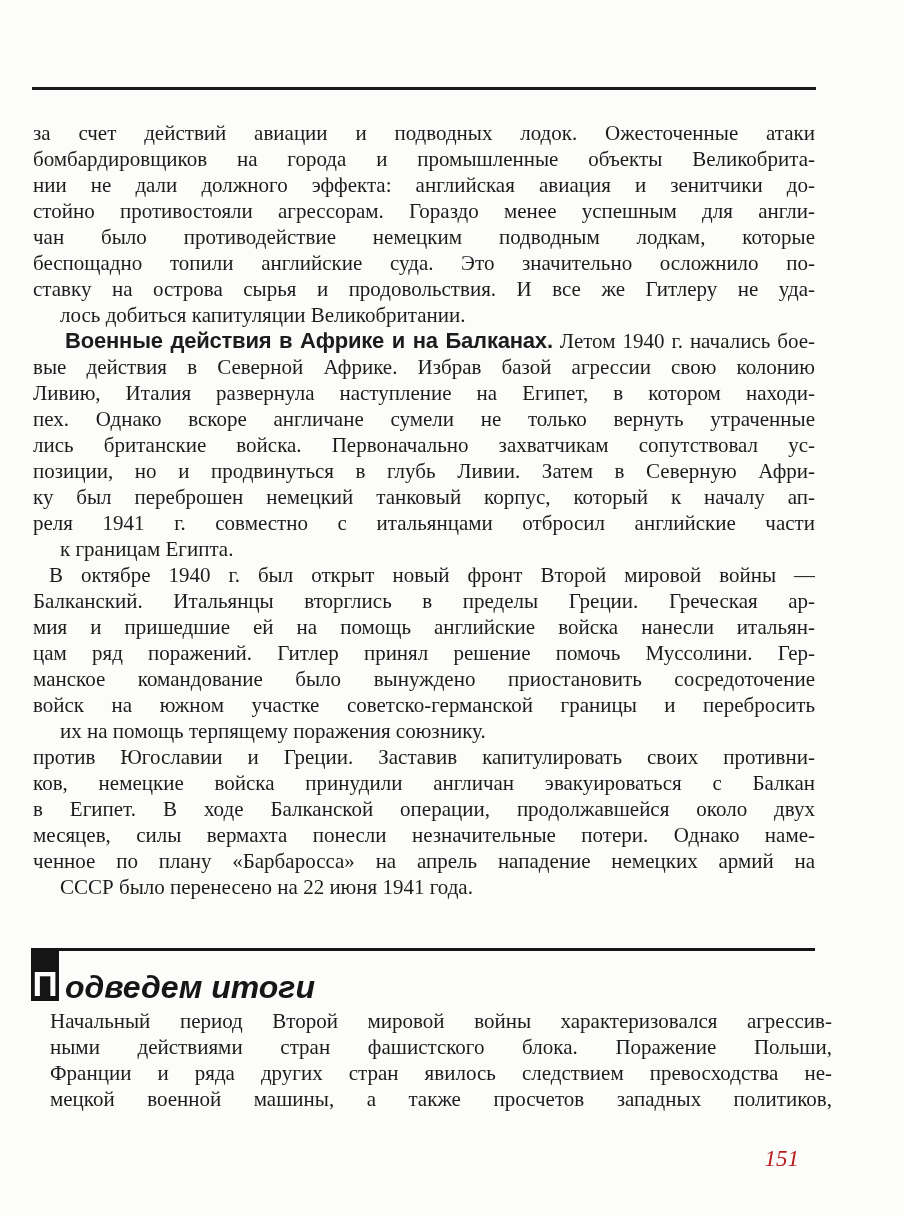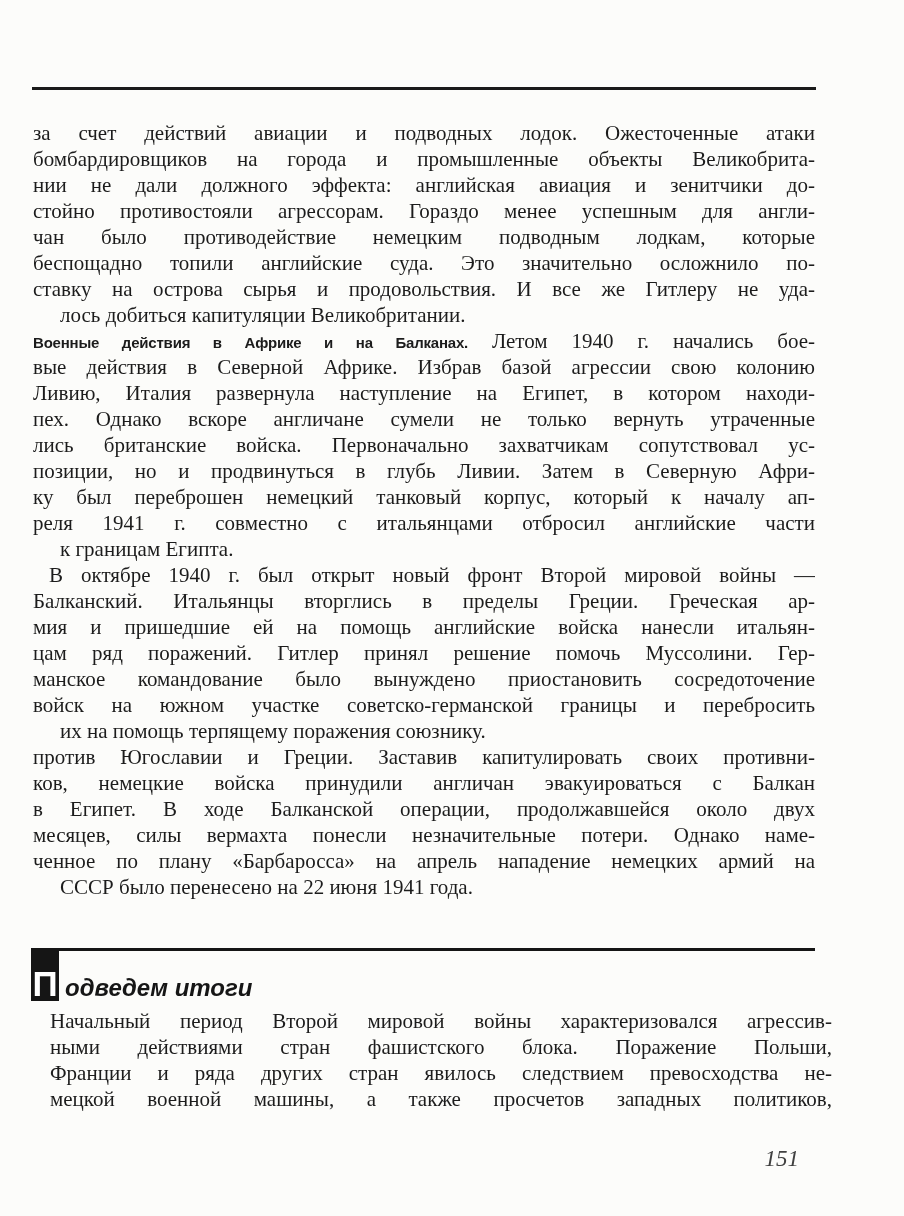"Военные действия в Африке и" .lead { font-size: 15px -> 22px; margin-left: none -> 32px }
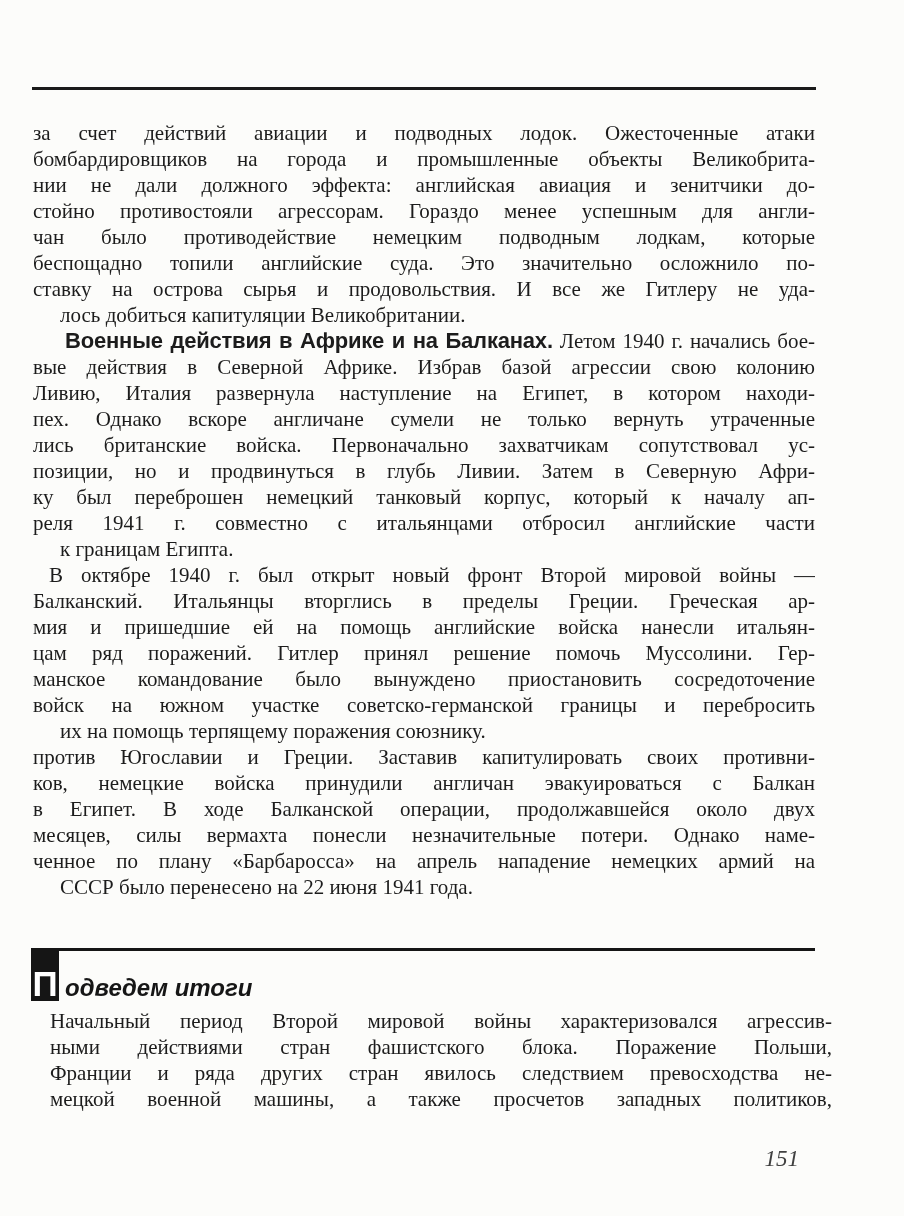"одведем итоги" .sum-head { font-size: 24px -> 32px }
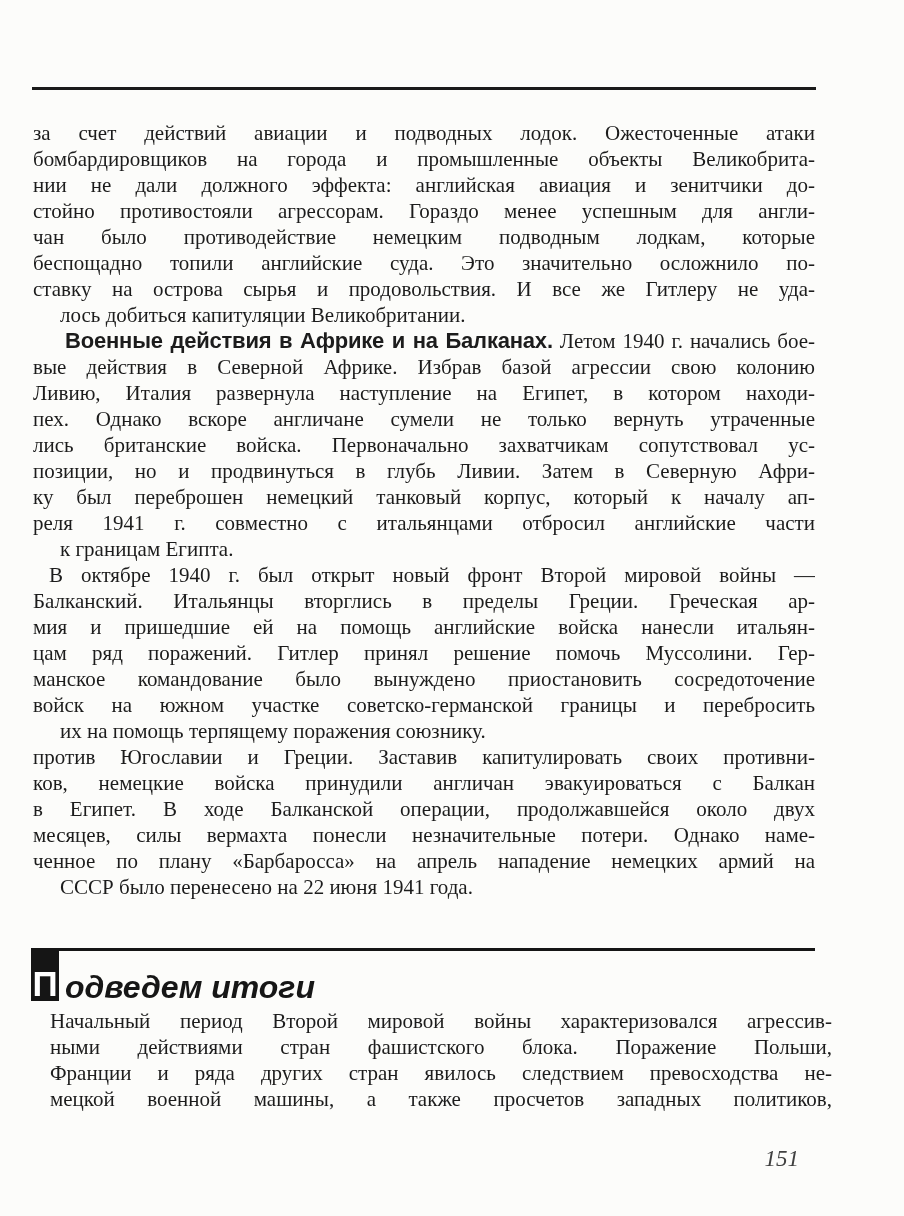"151" .page-num { color: #404040 -> #b91c1c }
